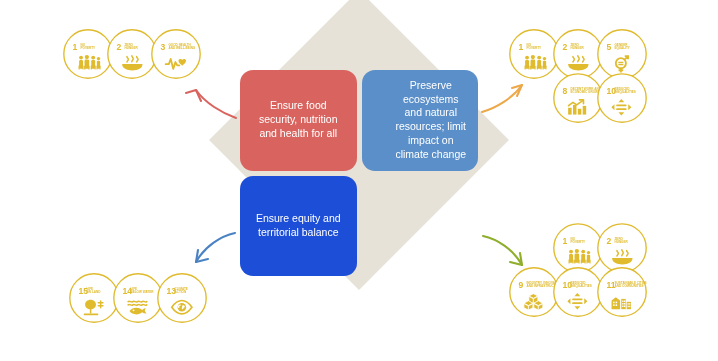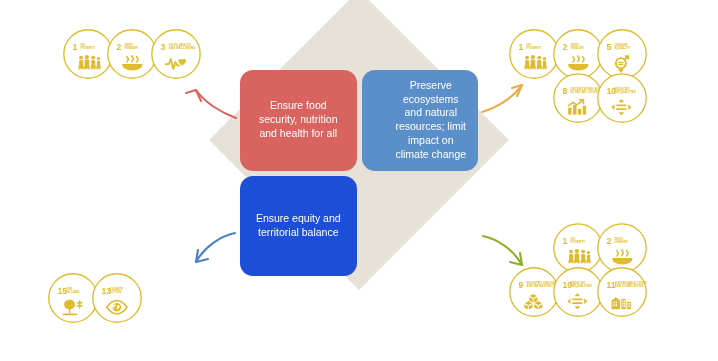"15" #cluster-bl { left: 47px -> 68px }
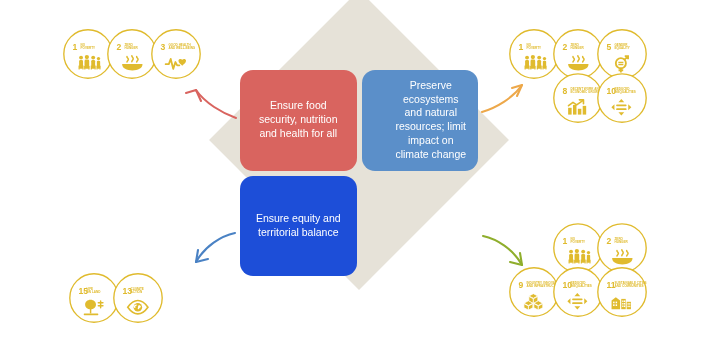"14" div.sdg { html: none -> <div> <svg> <circle></circle> <text>14</text> <text>LIFE</text> <text>BELOW WATER</text> <g> <g> <path></path> <path></path> </g> <g> <path></path> <circle></circle> </g> </g> </svg> </div> }
